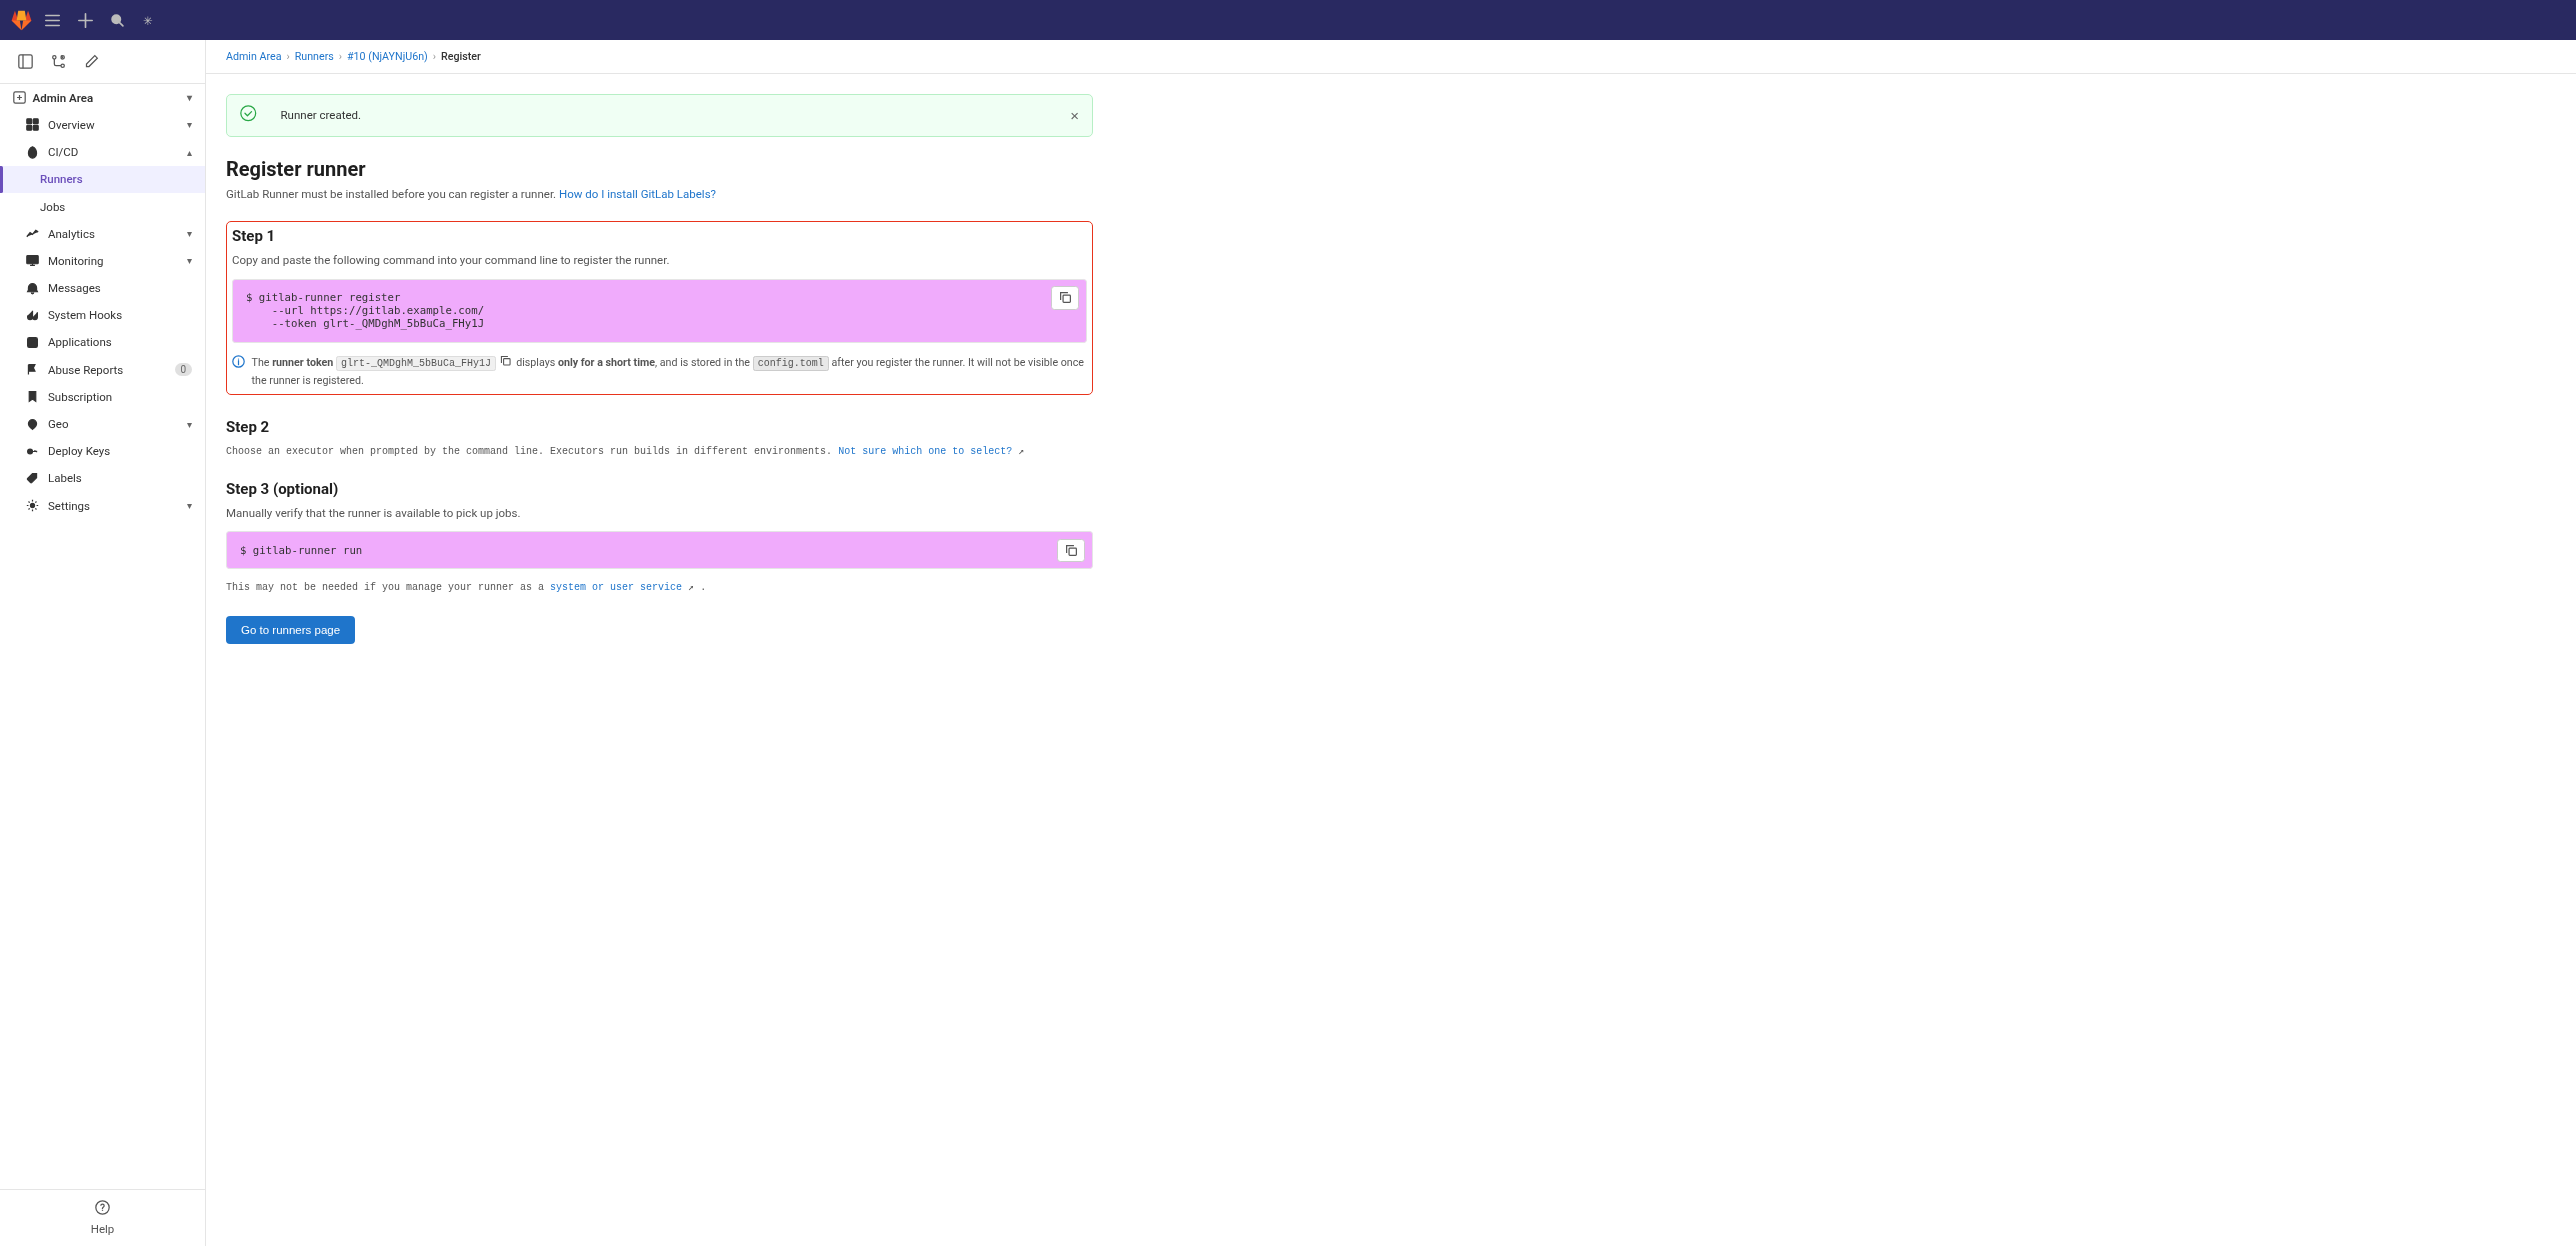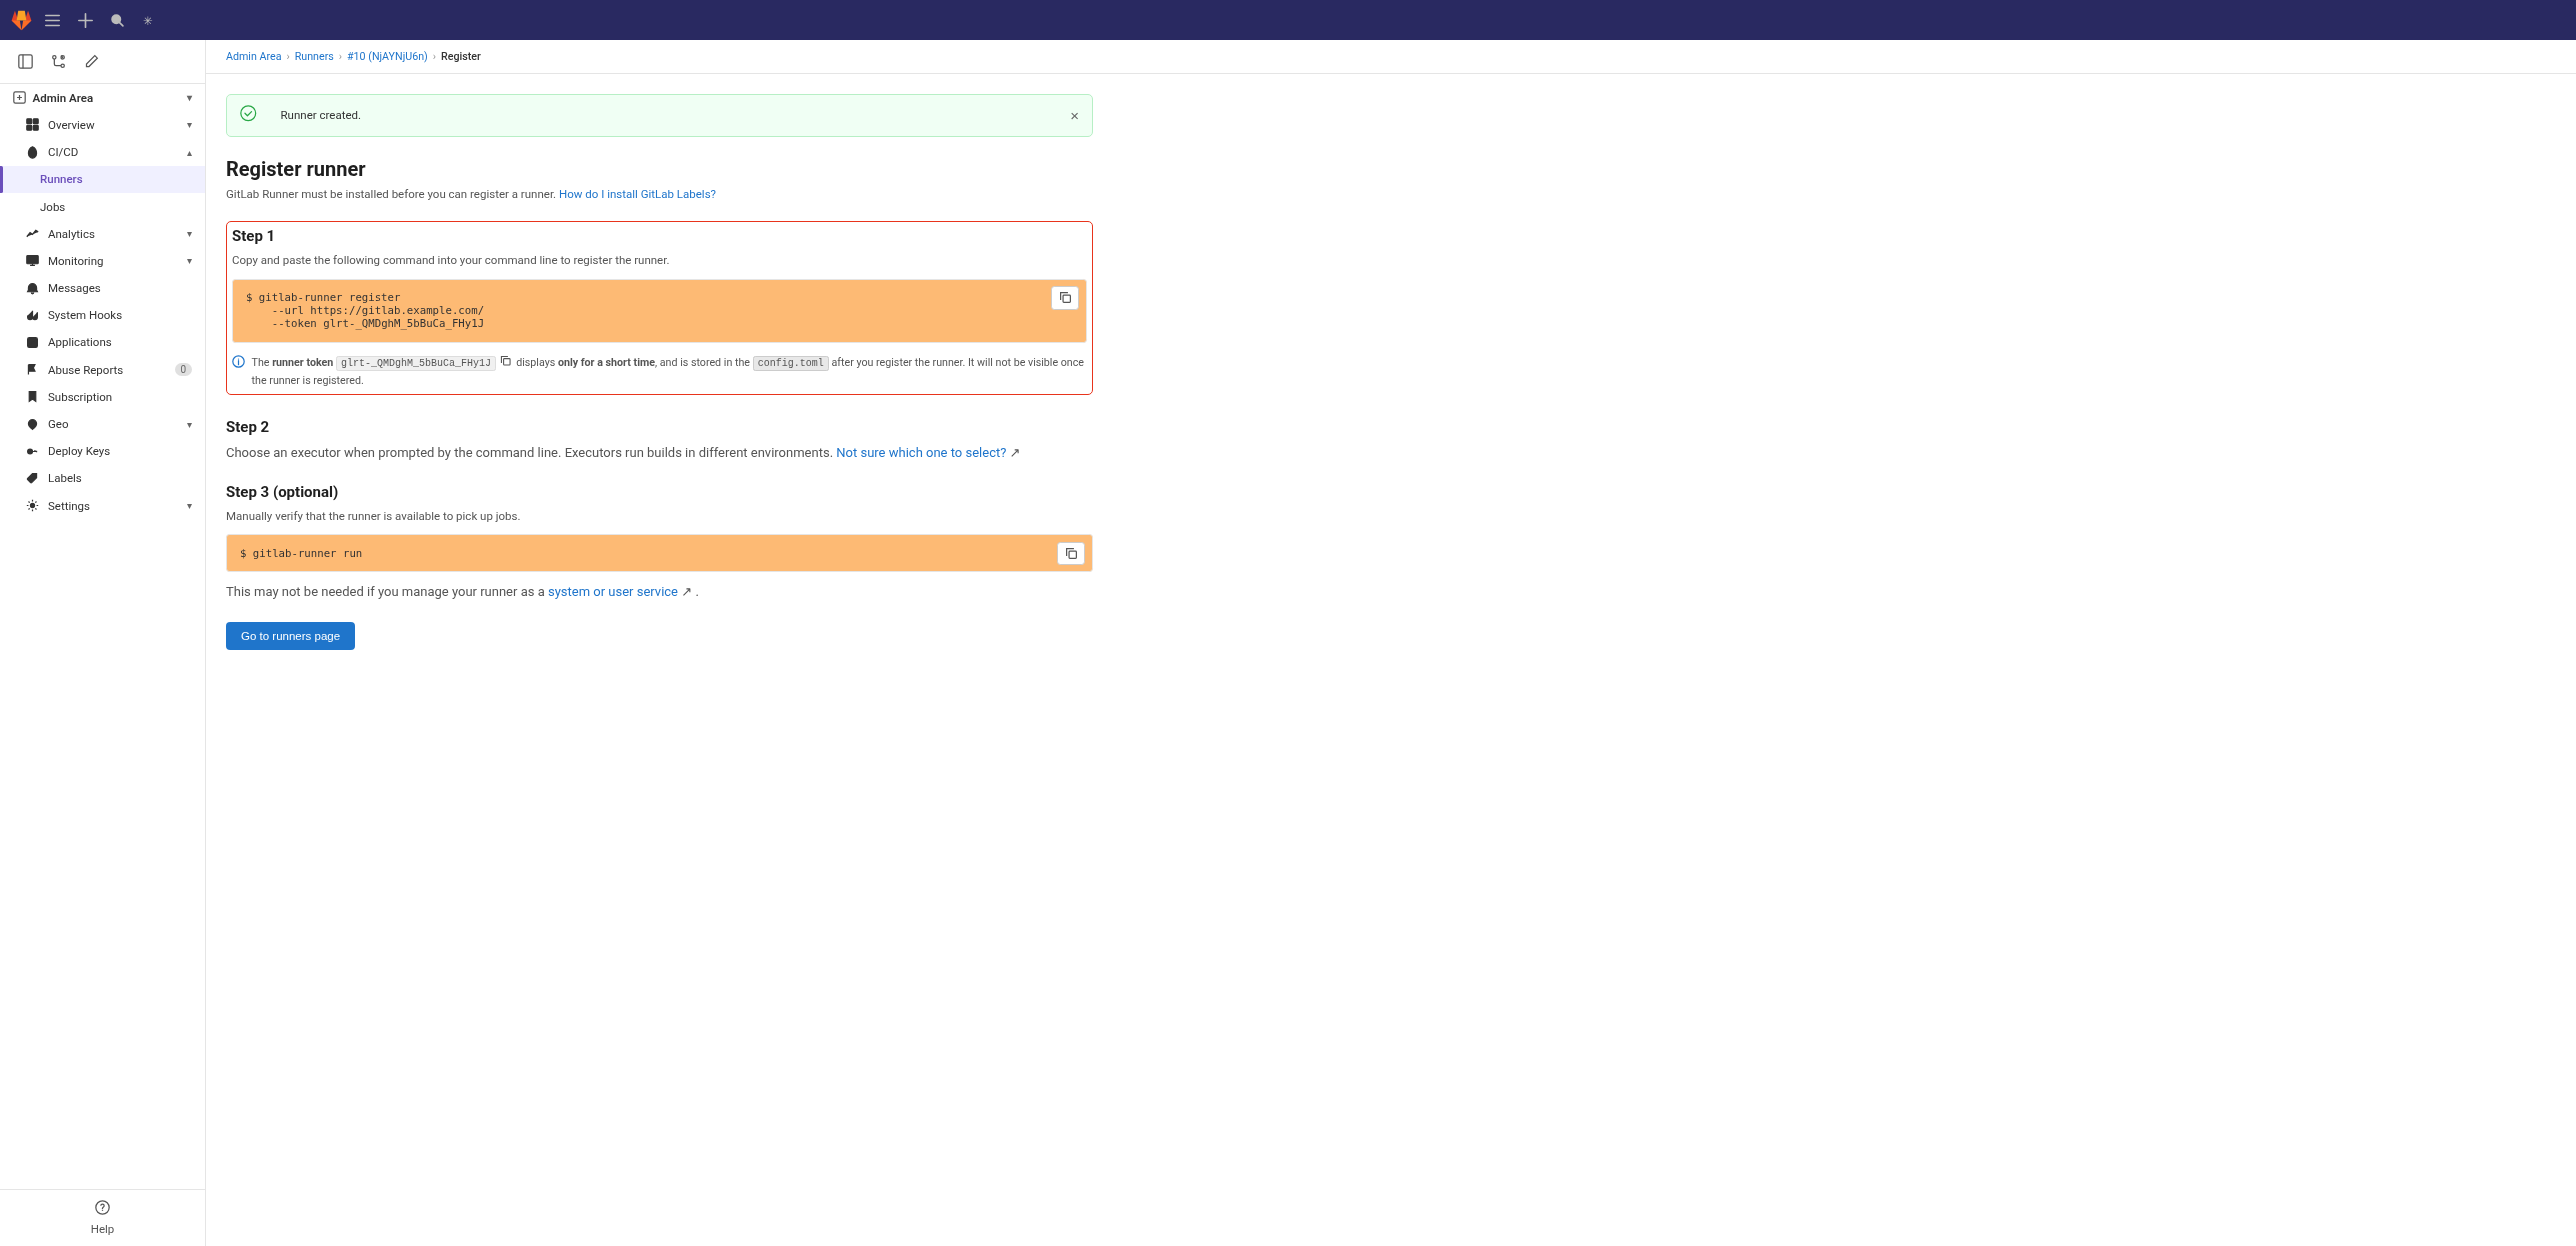"$ gitlab-runner register" .code-block { background: #fdba74 -> #f0abfc }
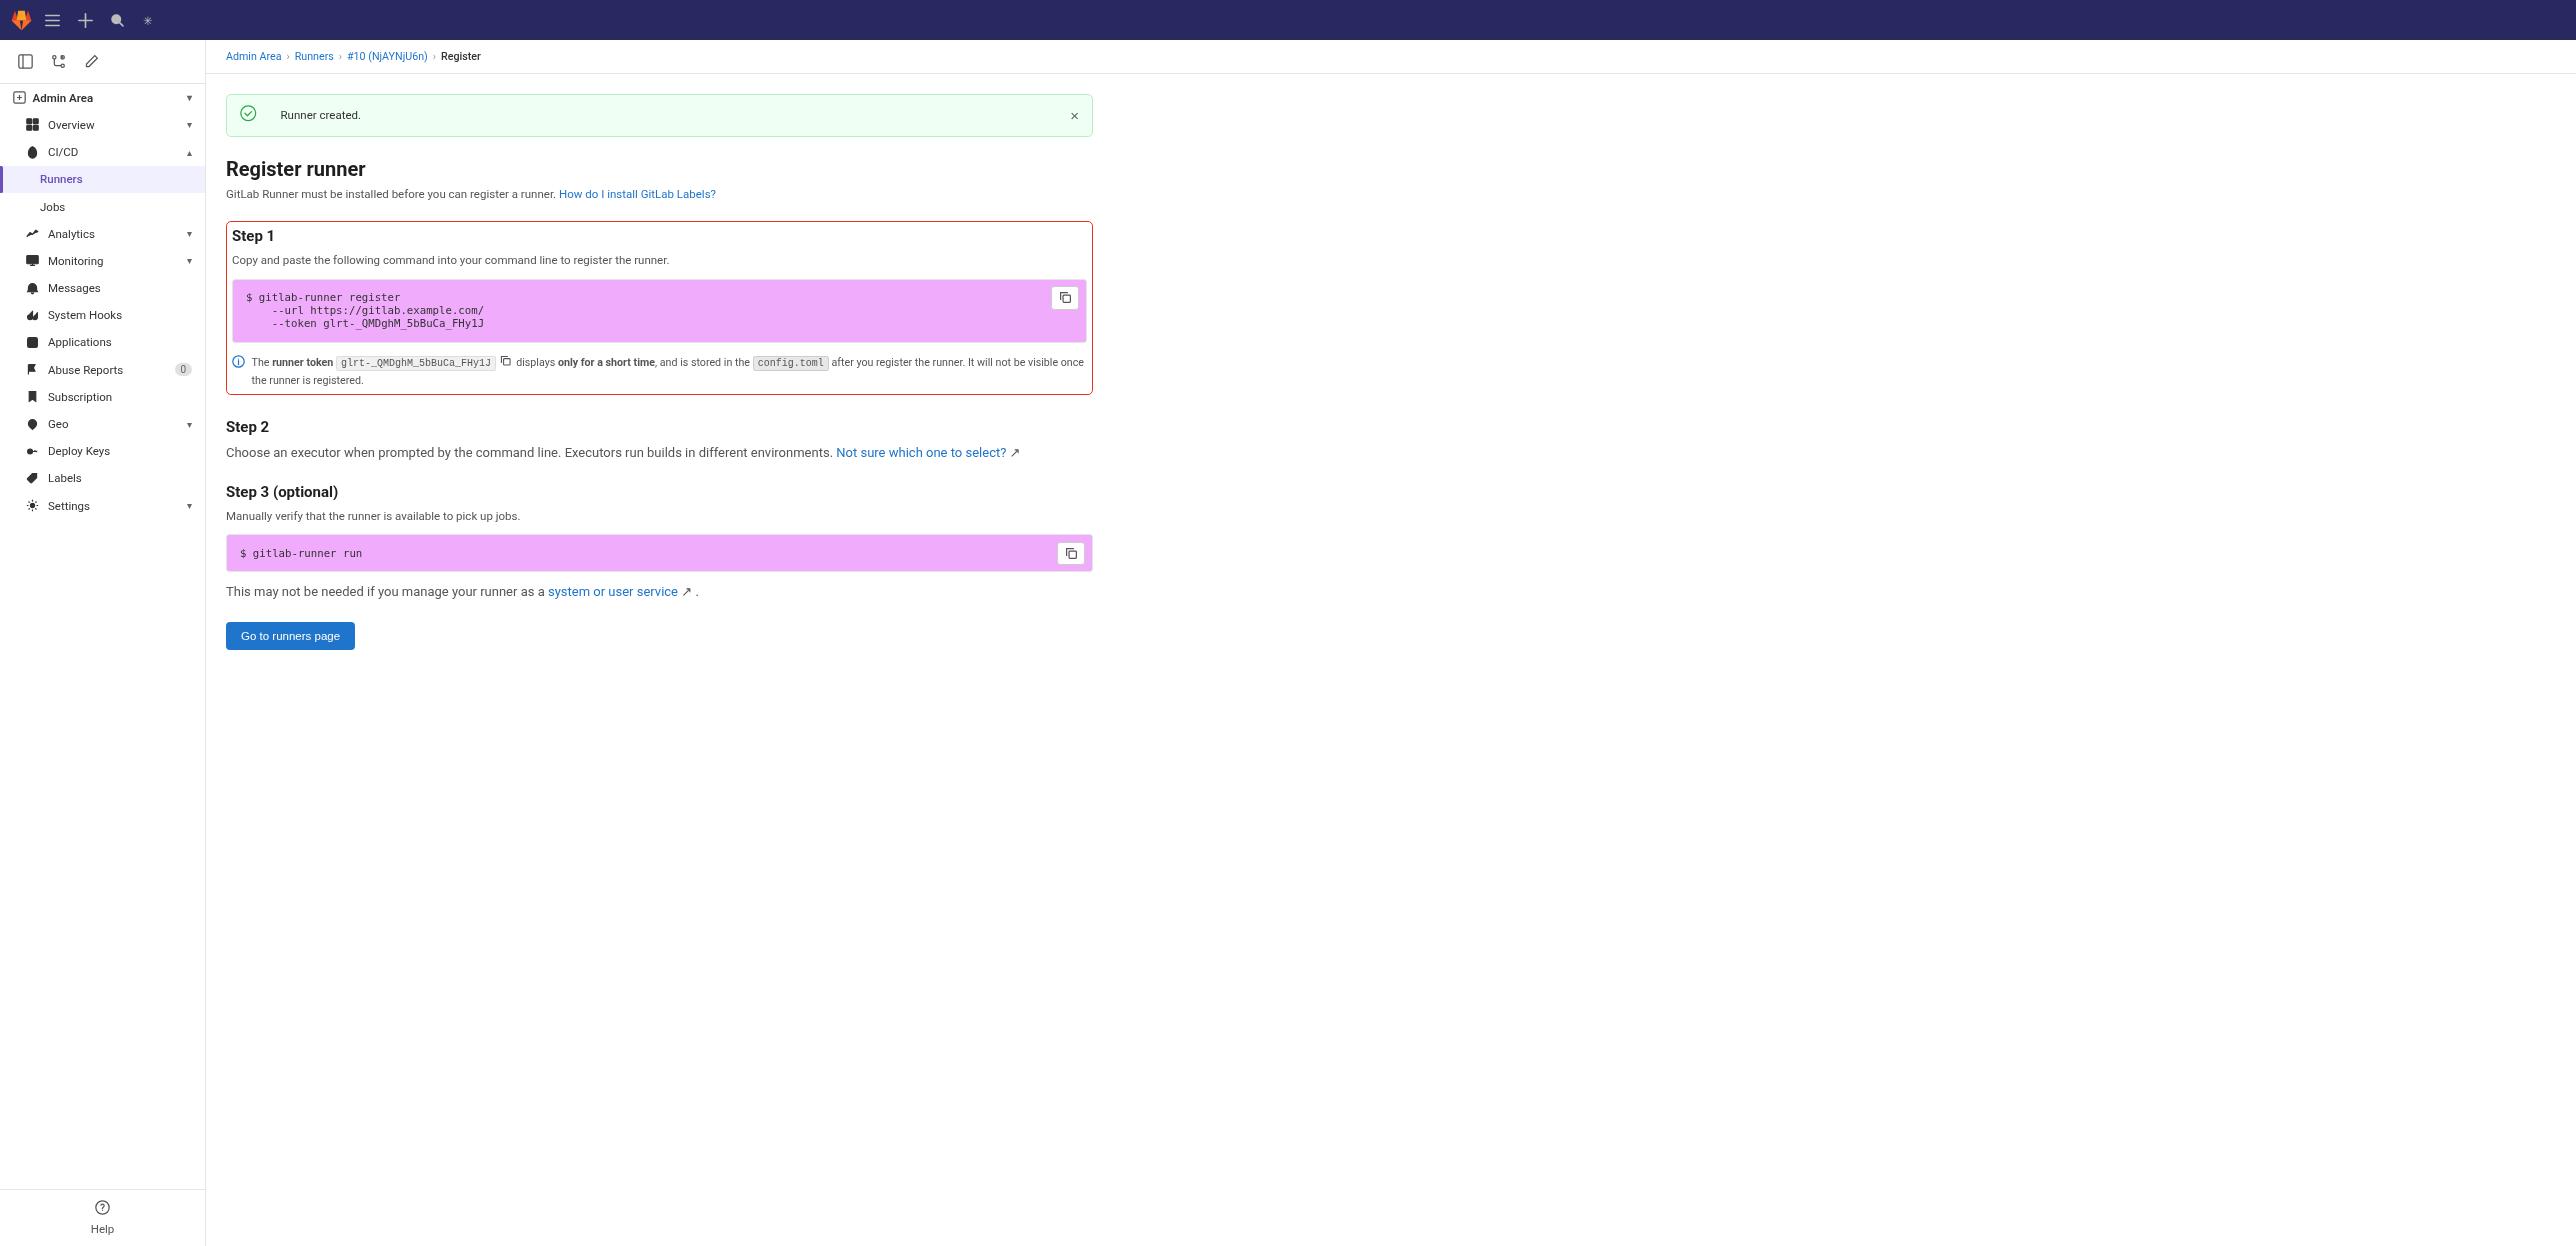"Choose an executor when prompted" .step2-desc { font-family: none -> Liberation Mono, monospace; font-size: 13px -> 10px }
